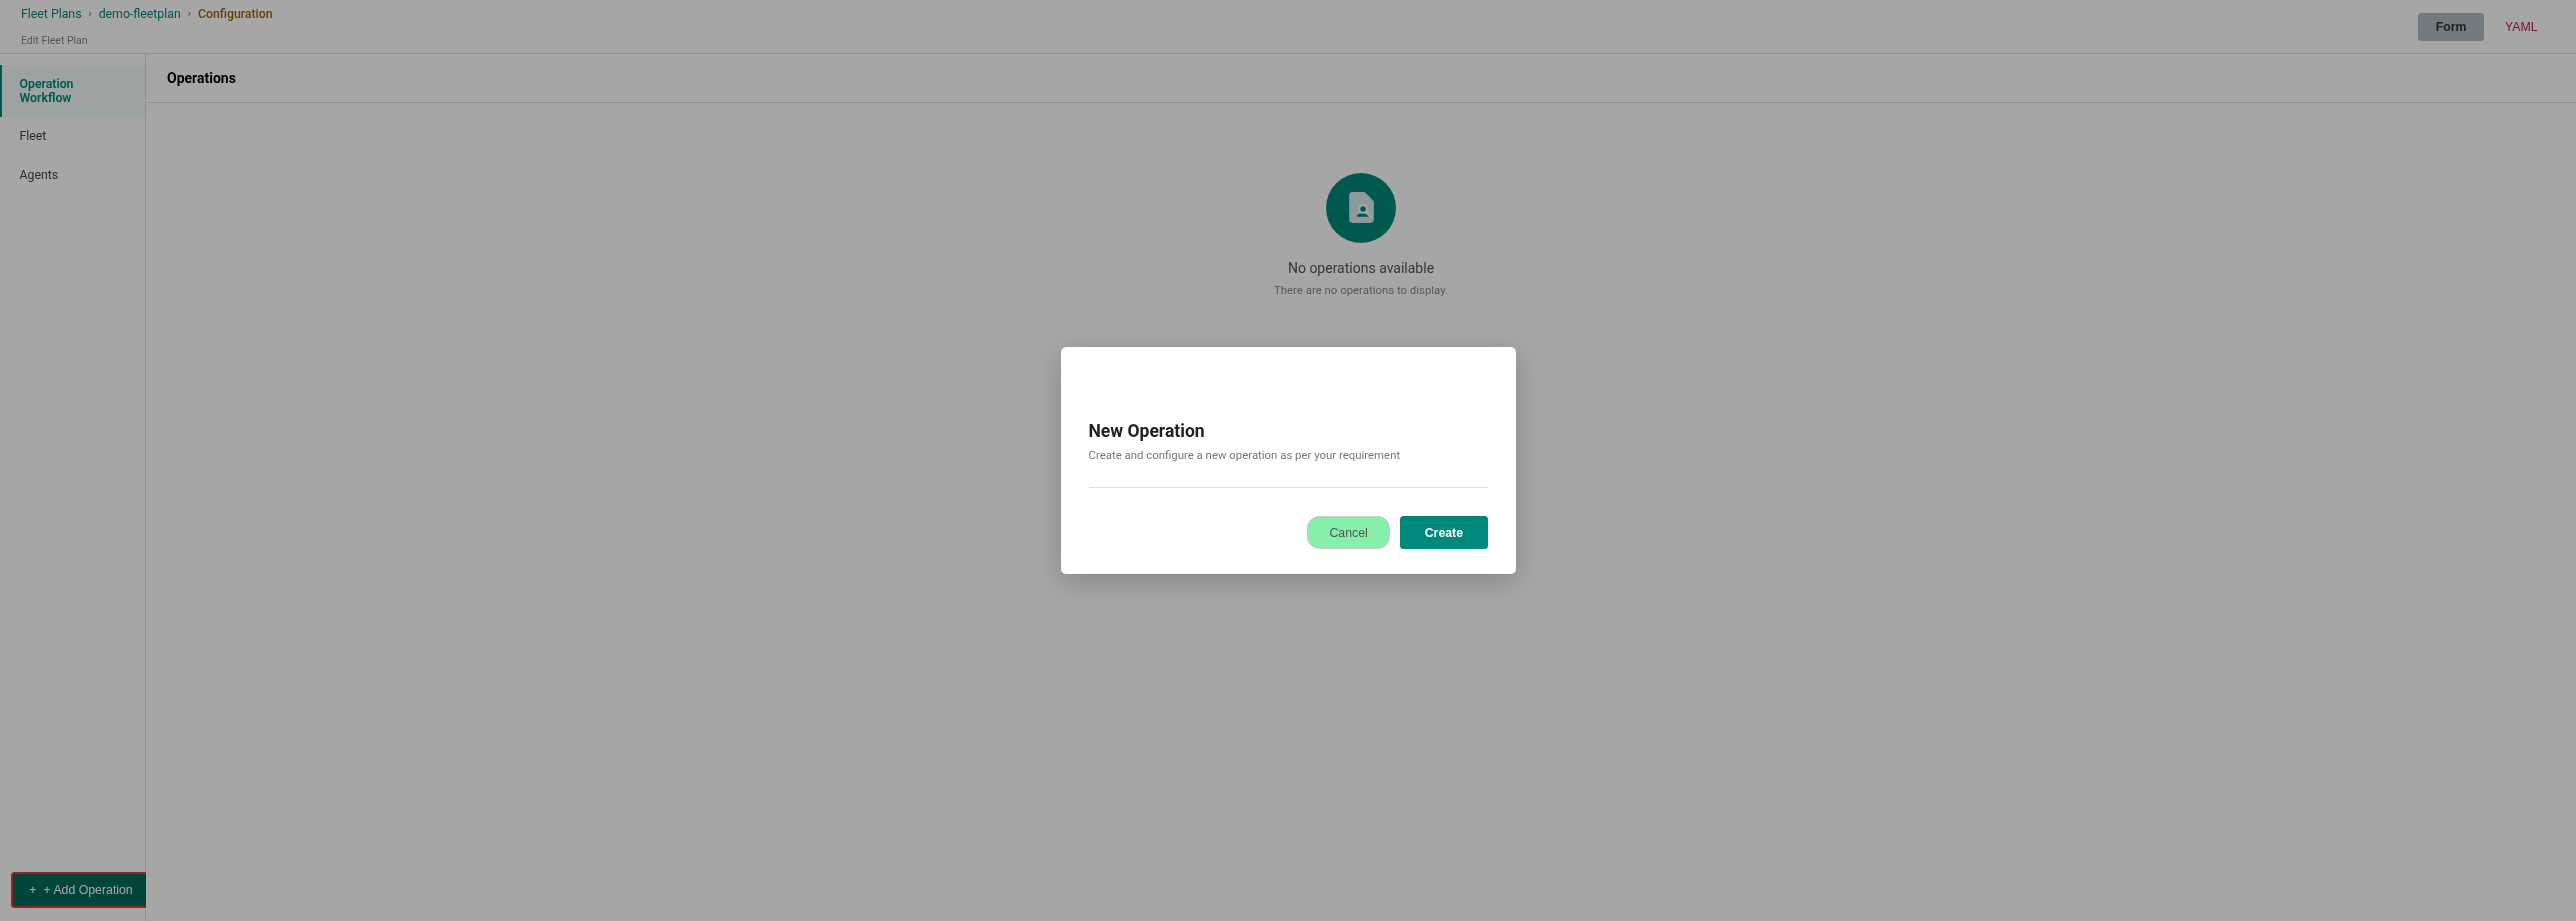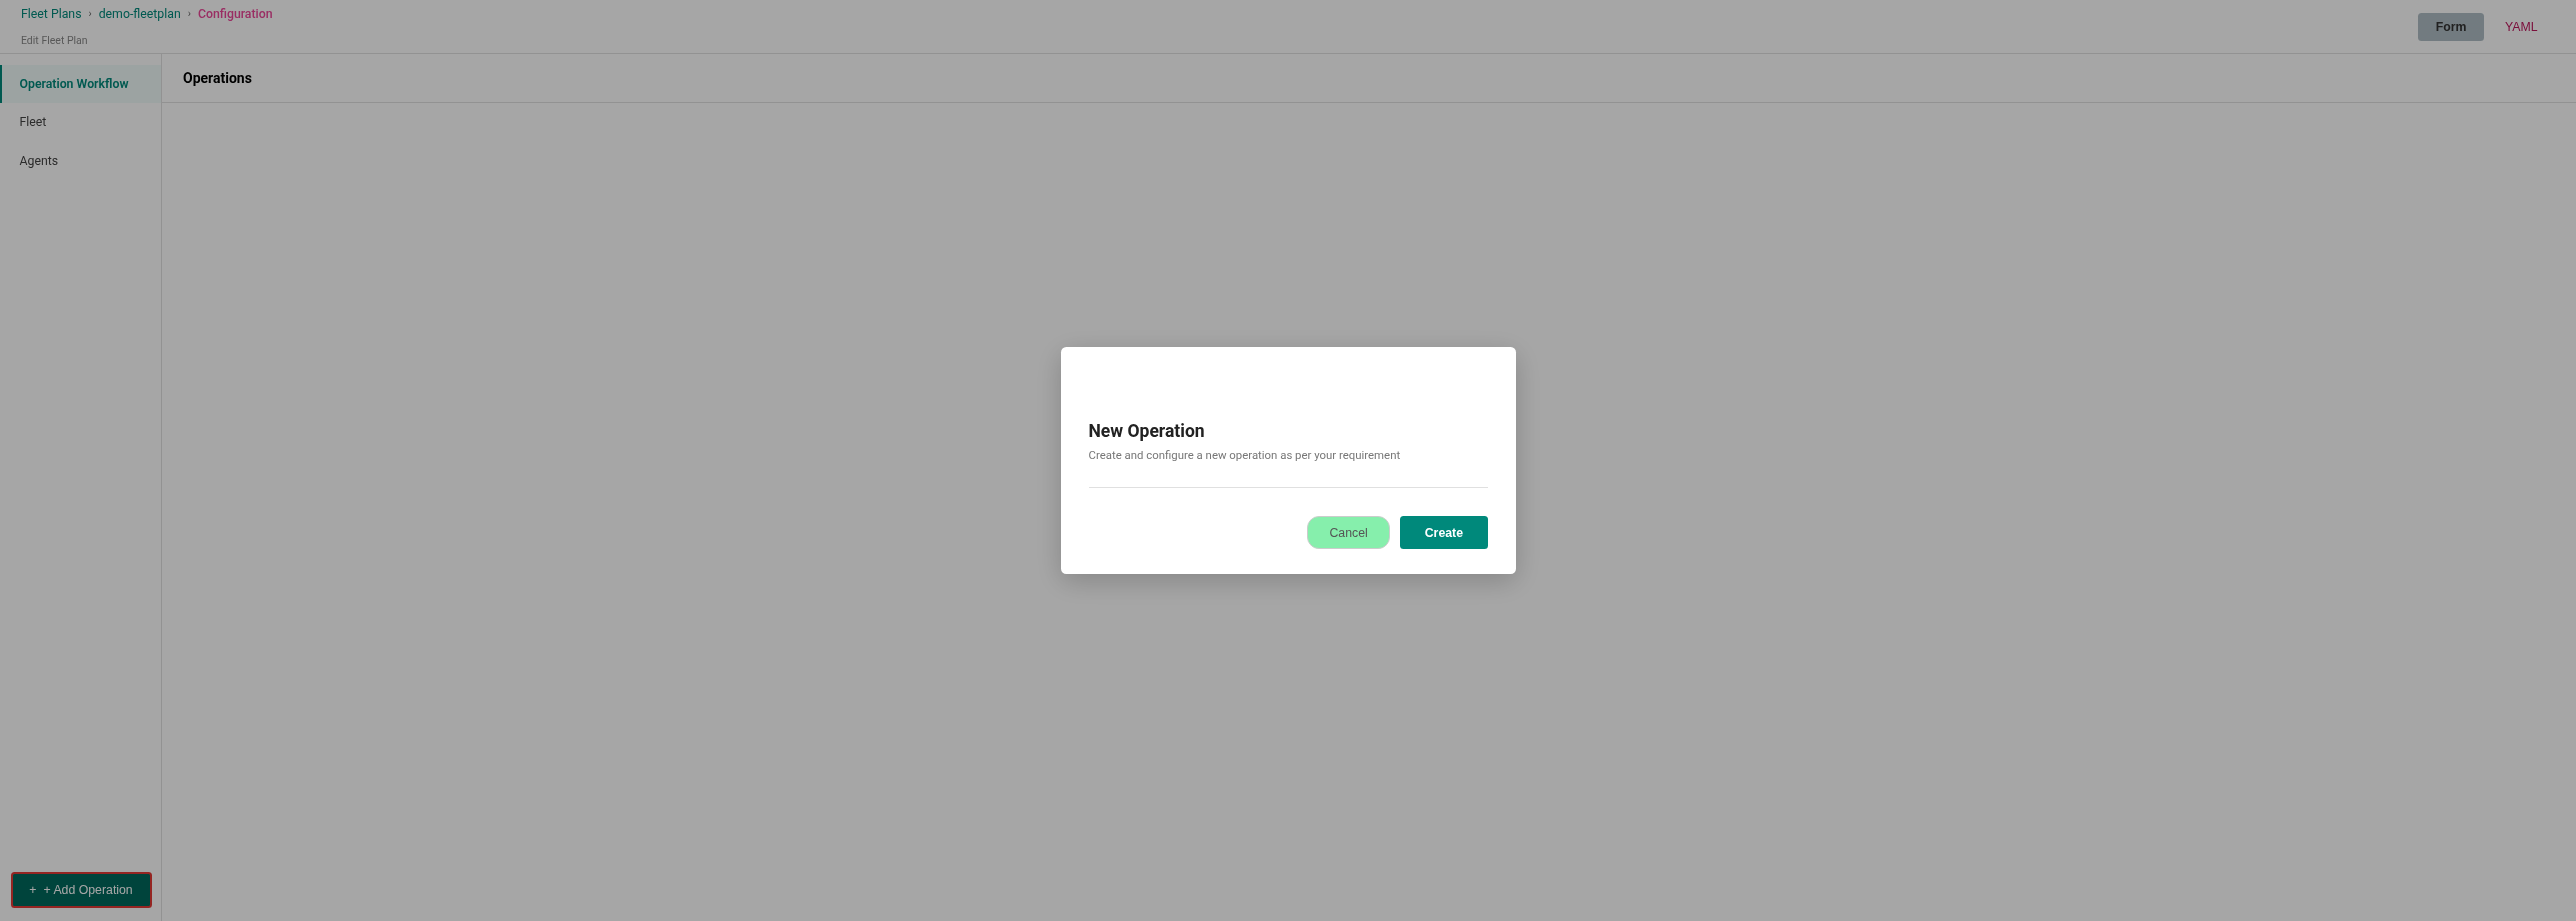"Configuration" .breadcrumb-current { color: #ec4899 -> #a16207 }
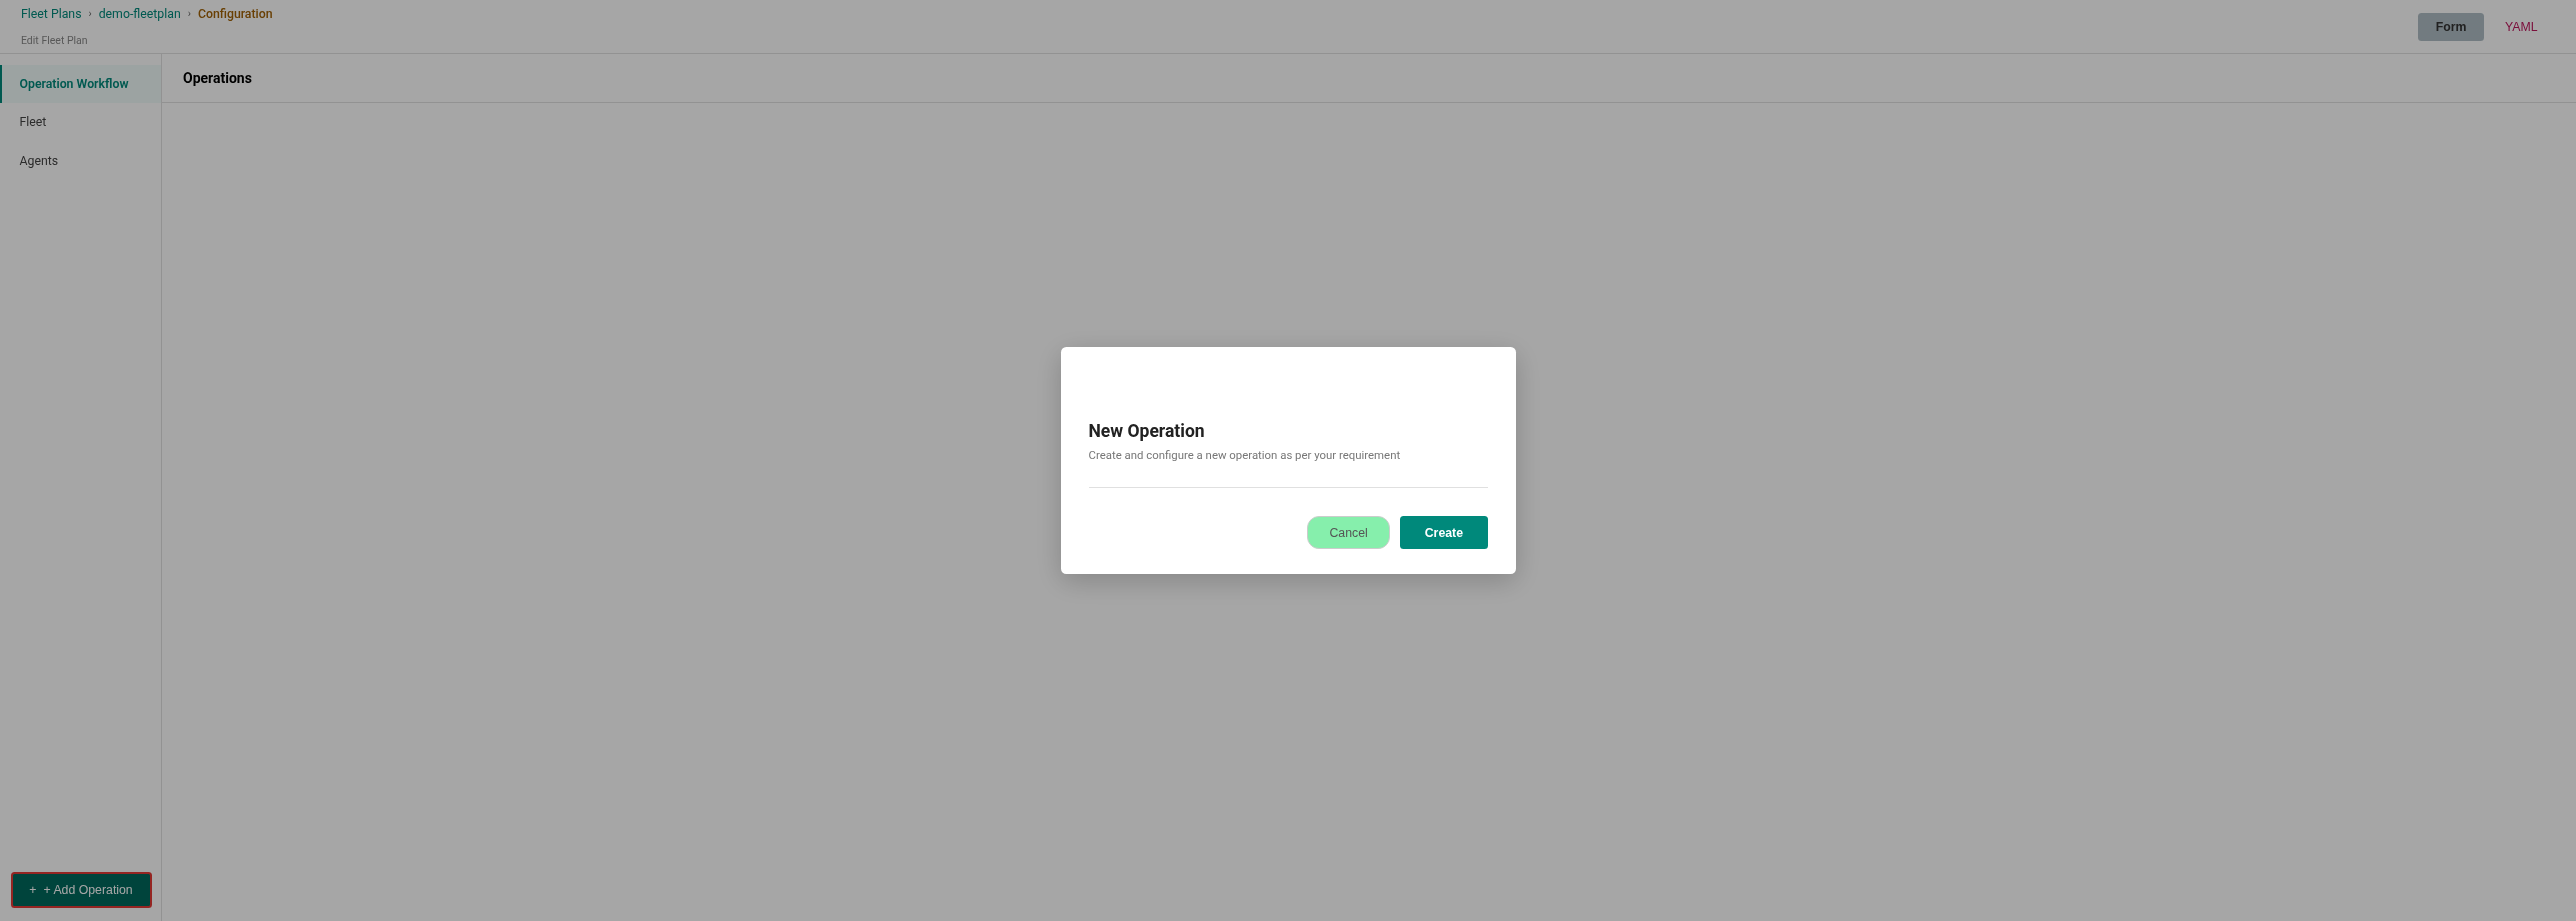"Operation Workflow" .sidebar { width: 162px -> 146px }
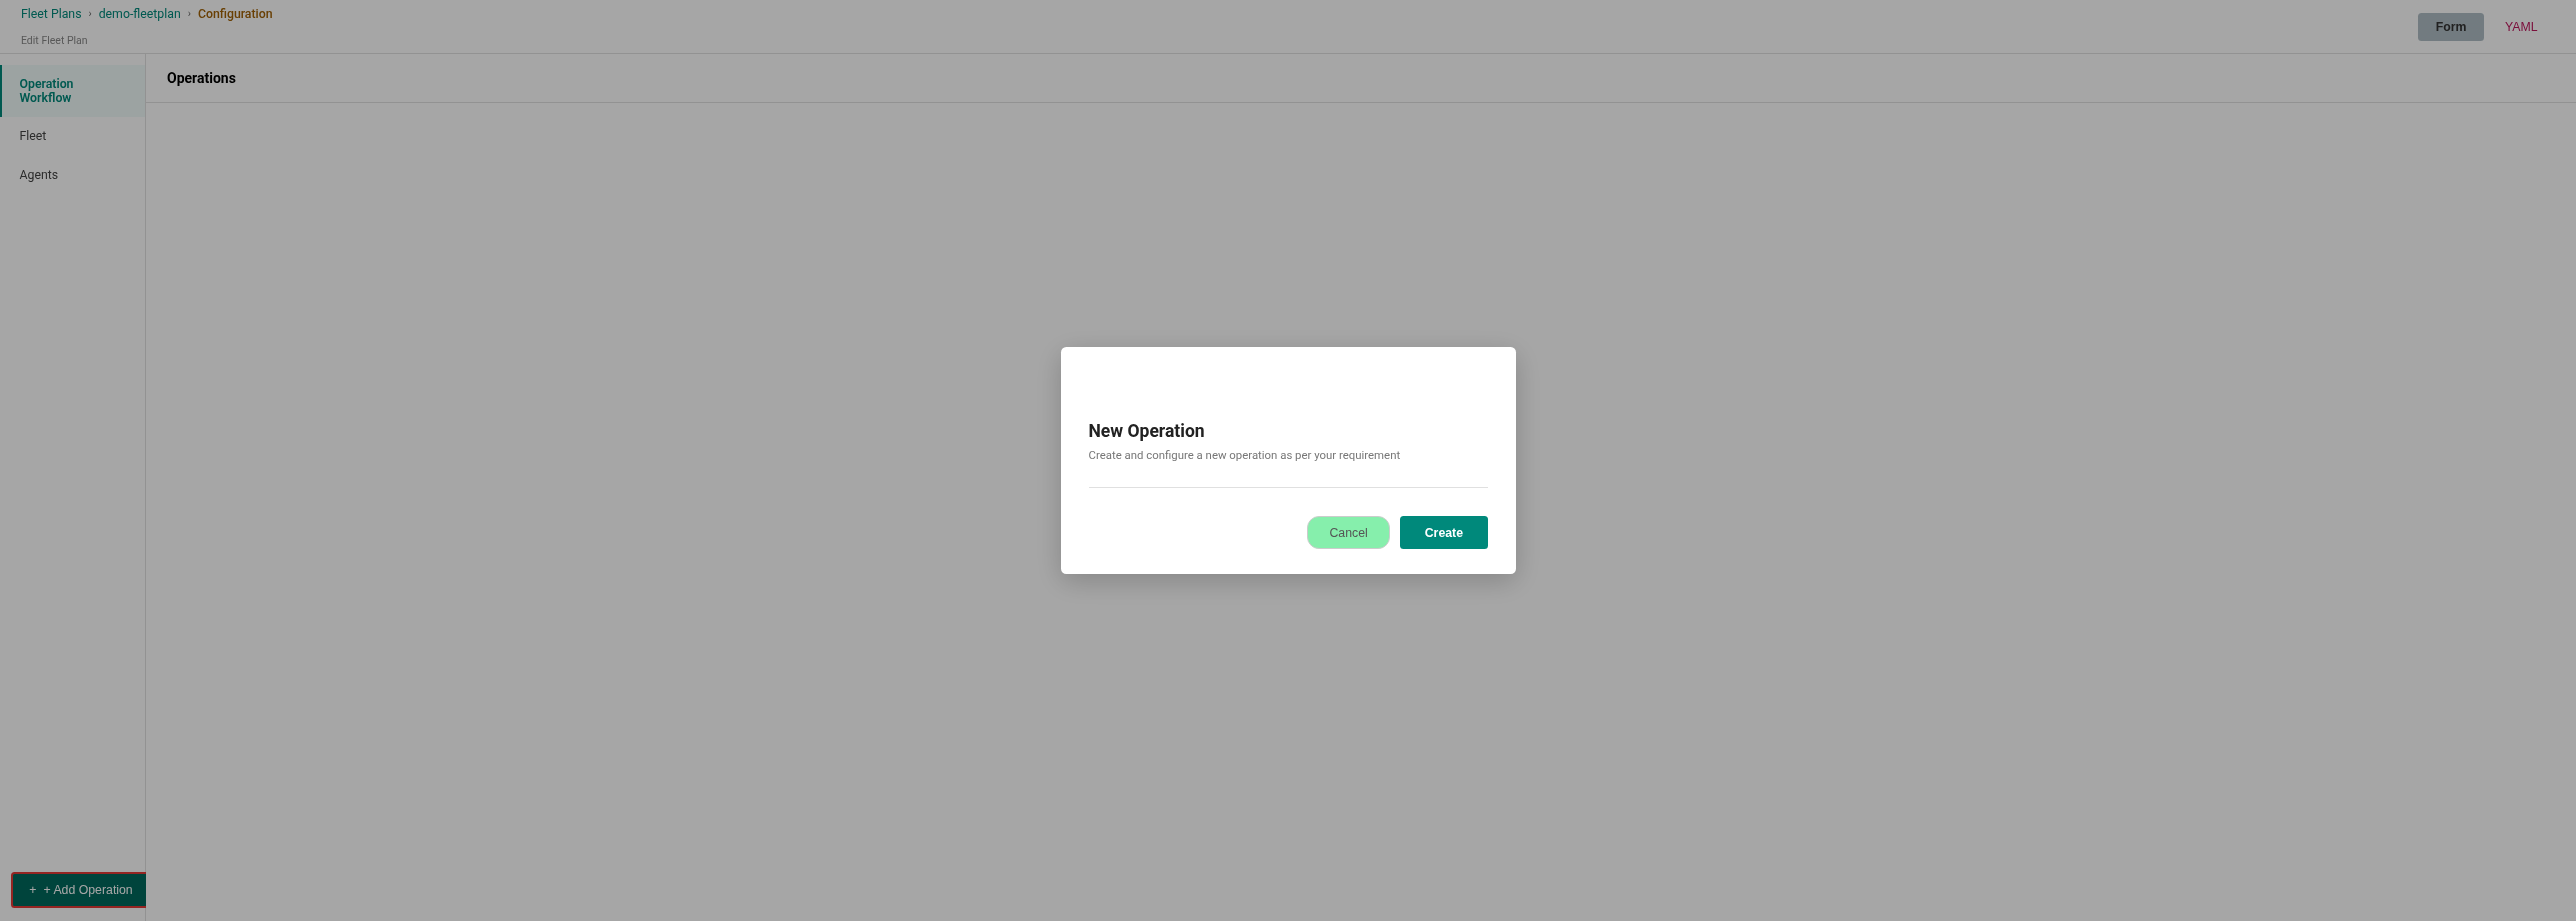"No operations available" div.empty-state { html: none -> <div> <div> <svg> <path></path> <circle></circle> <line></line> </svg> </div> <div>No operations available</div> <div>There are no operations to display.</div> </div> }
